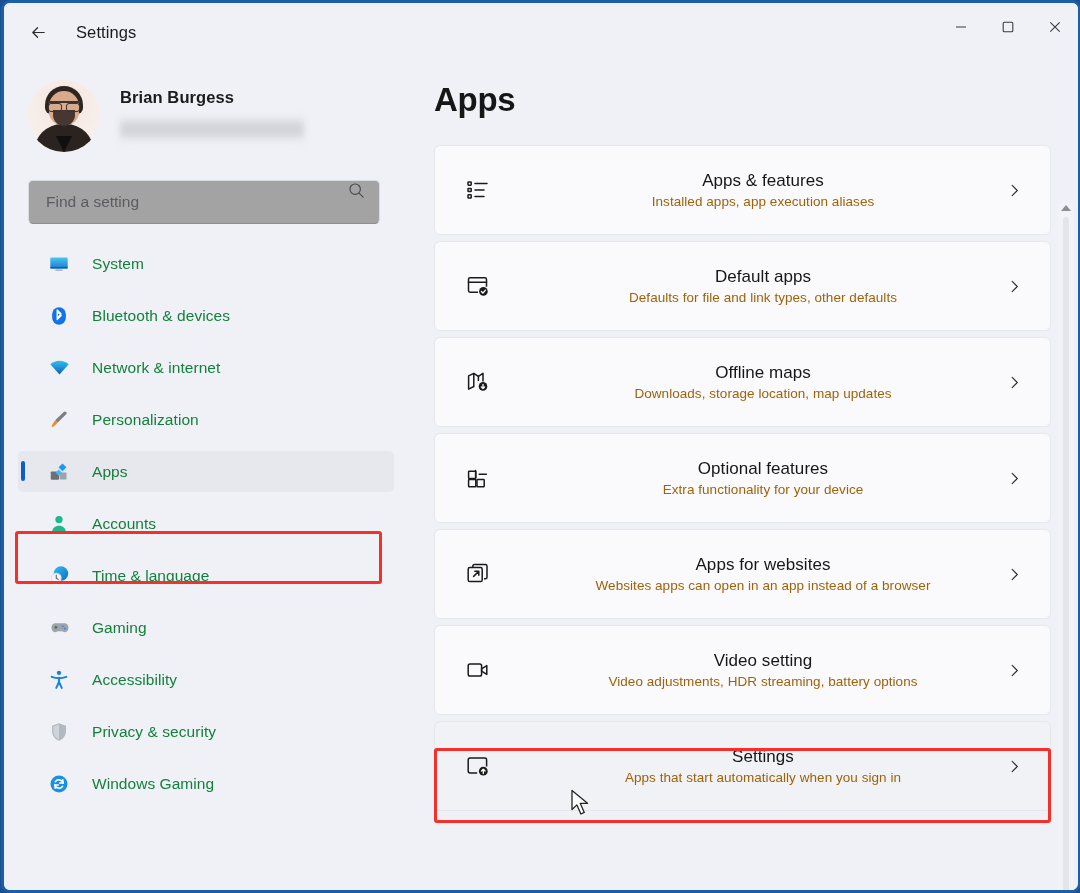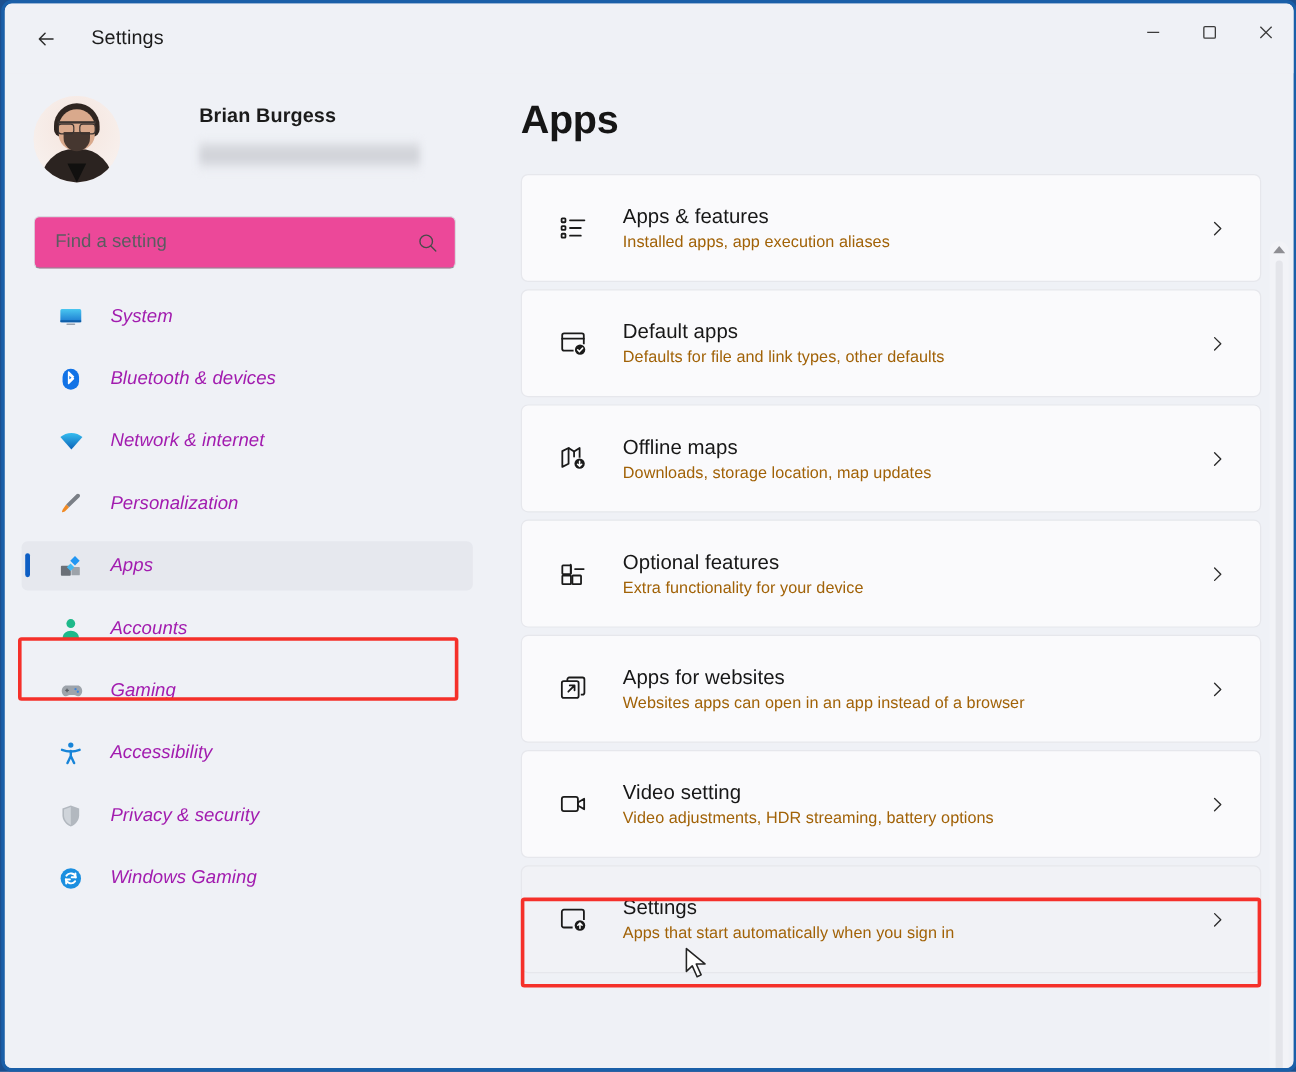"Brian Burgess" #profile { gap: 46px -> none }
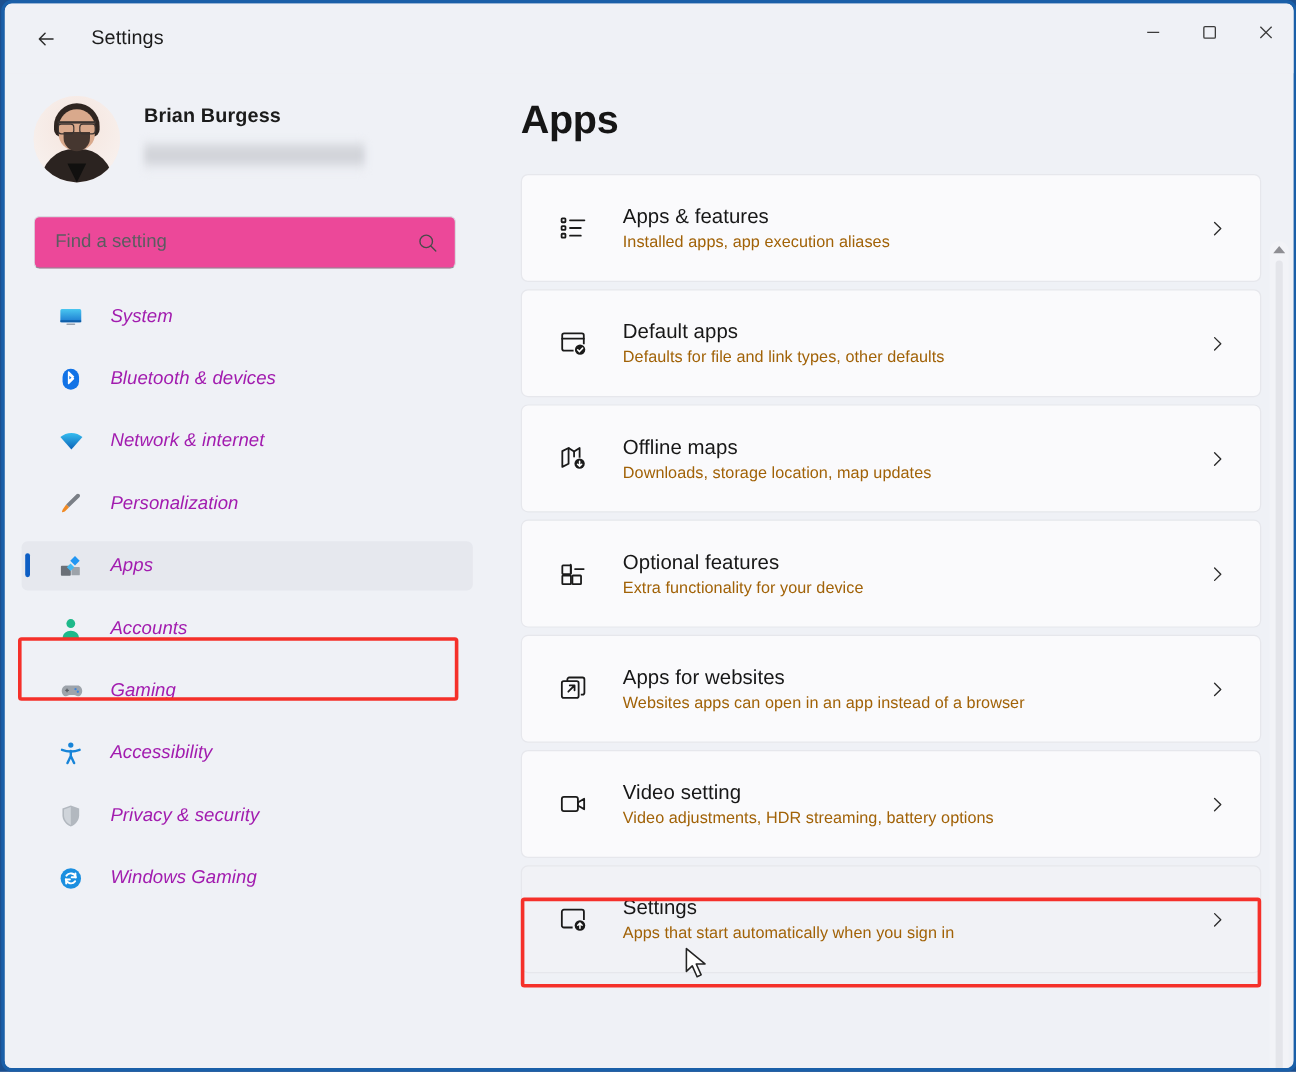"Apps & features" .card { text-align: none -> center }
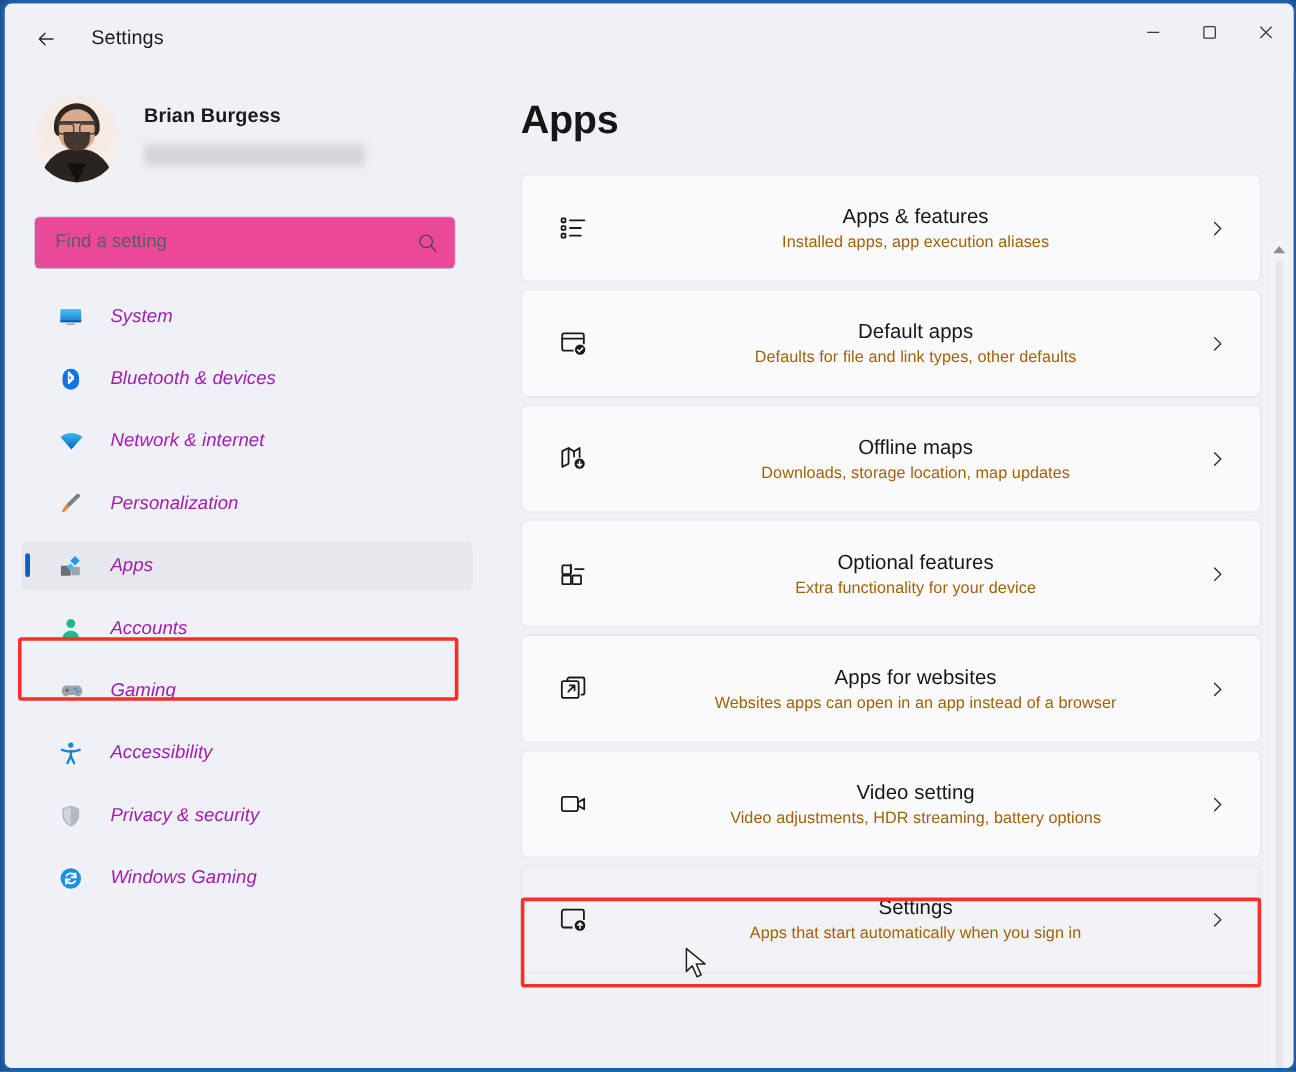"Find a setting" #search-wrap { align-items: center -> none; background: #ec4899 -> #a3a3a3 }
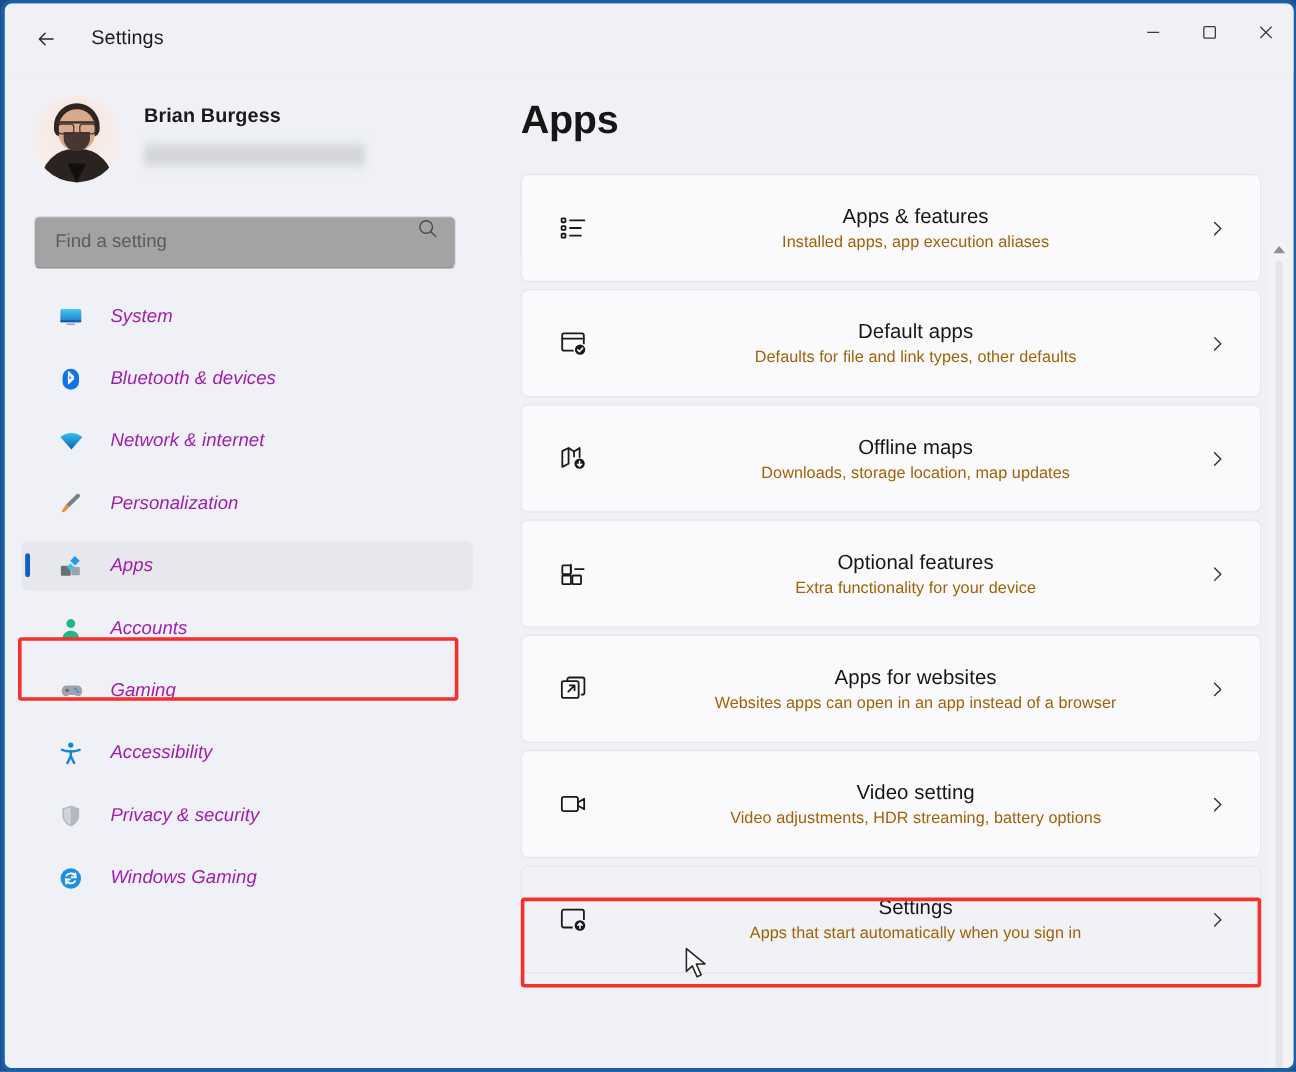"System" .nav-label { color: #a21caf -> #15803d; font-style: italic -> none }
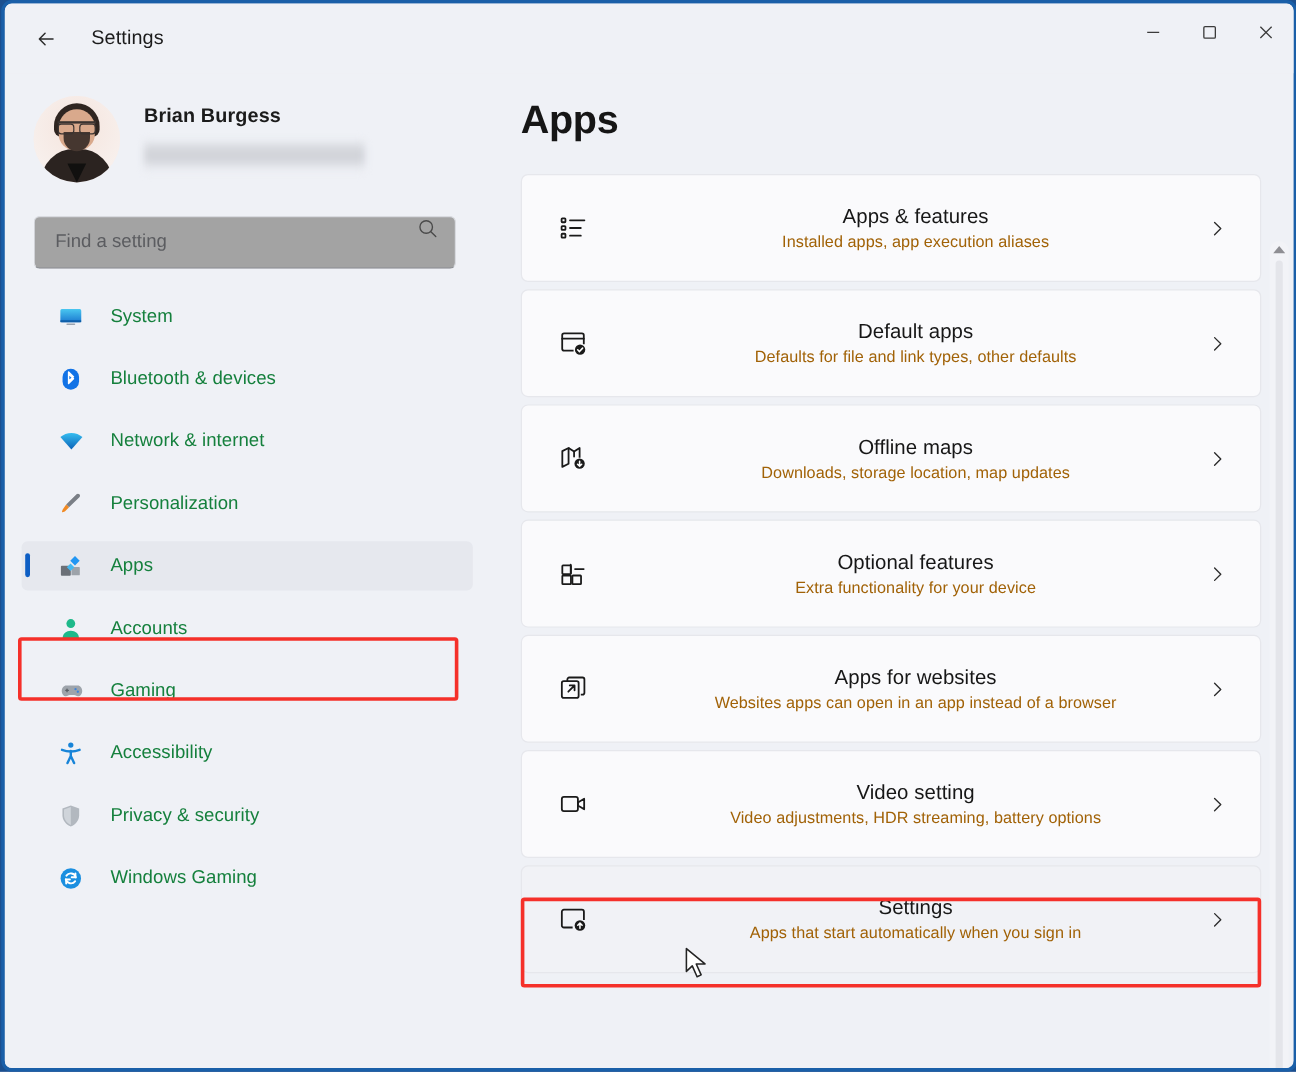"Time & language" div.nav-item { html: none -> <div> <span> <svg> <defs> <linearGradient> <stop></stop> <stop></stop> </linearGradient> </defs> <circle></circle> <circle></circle> <circle></circle> <path></path> </svg> </span> <span>Time &amp; language</span> </div> }
